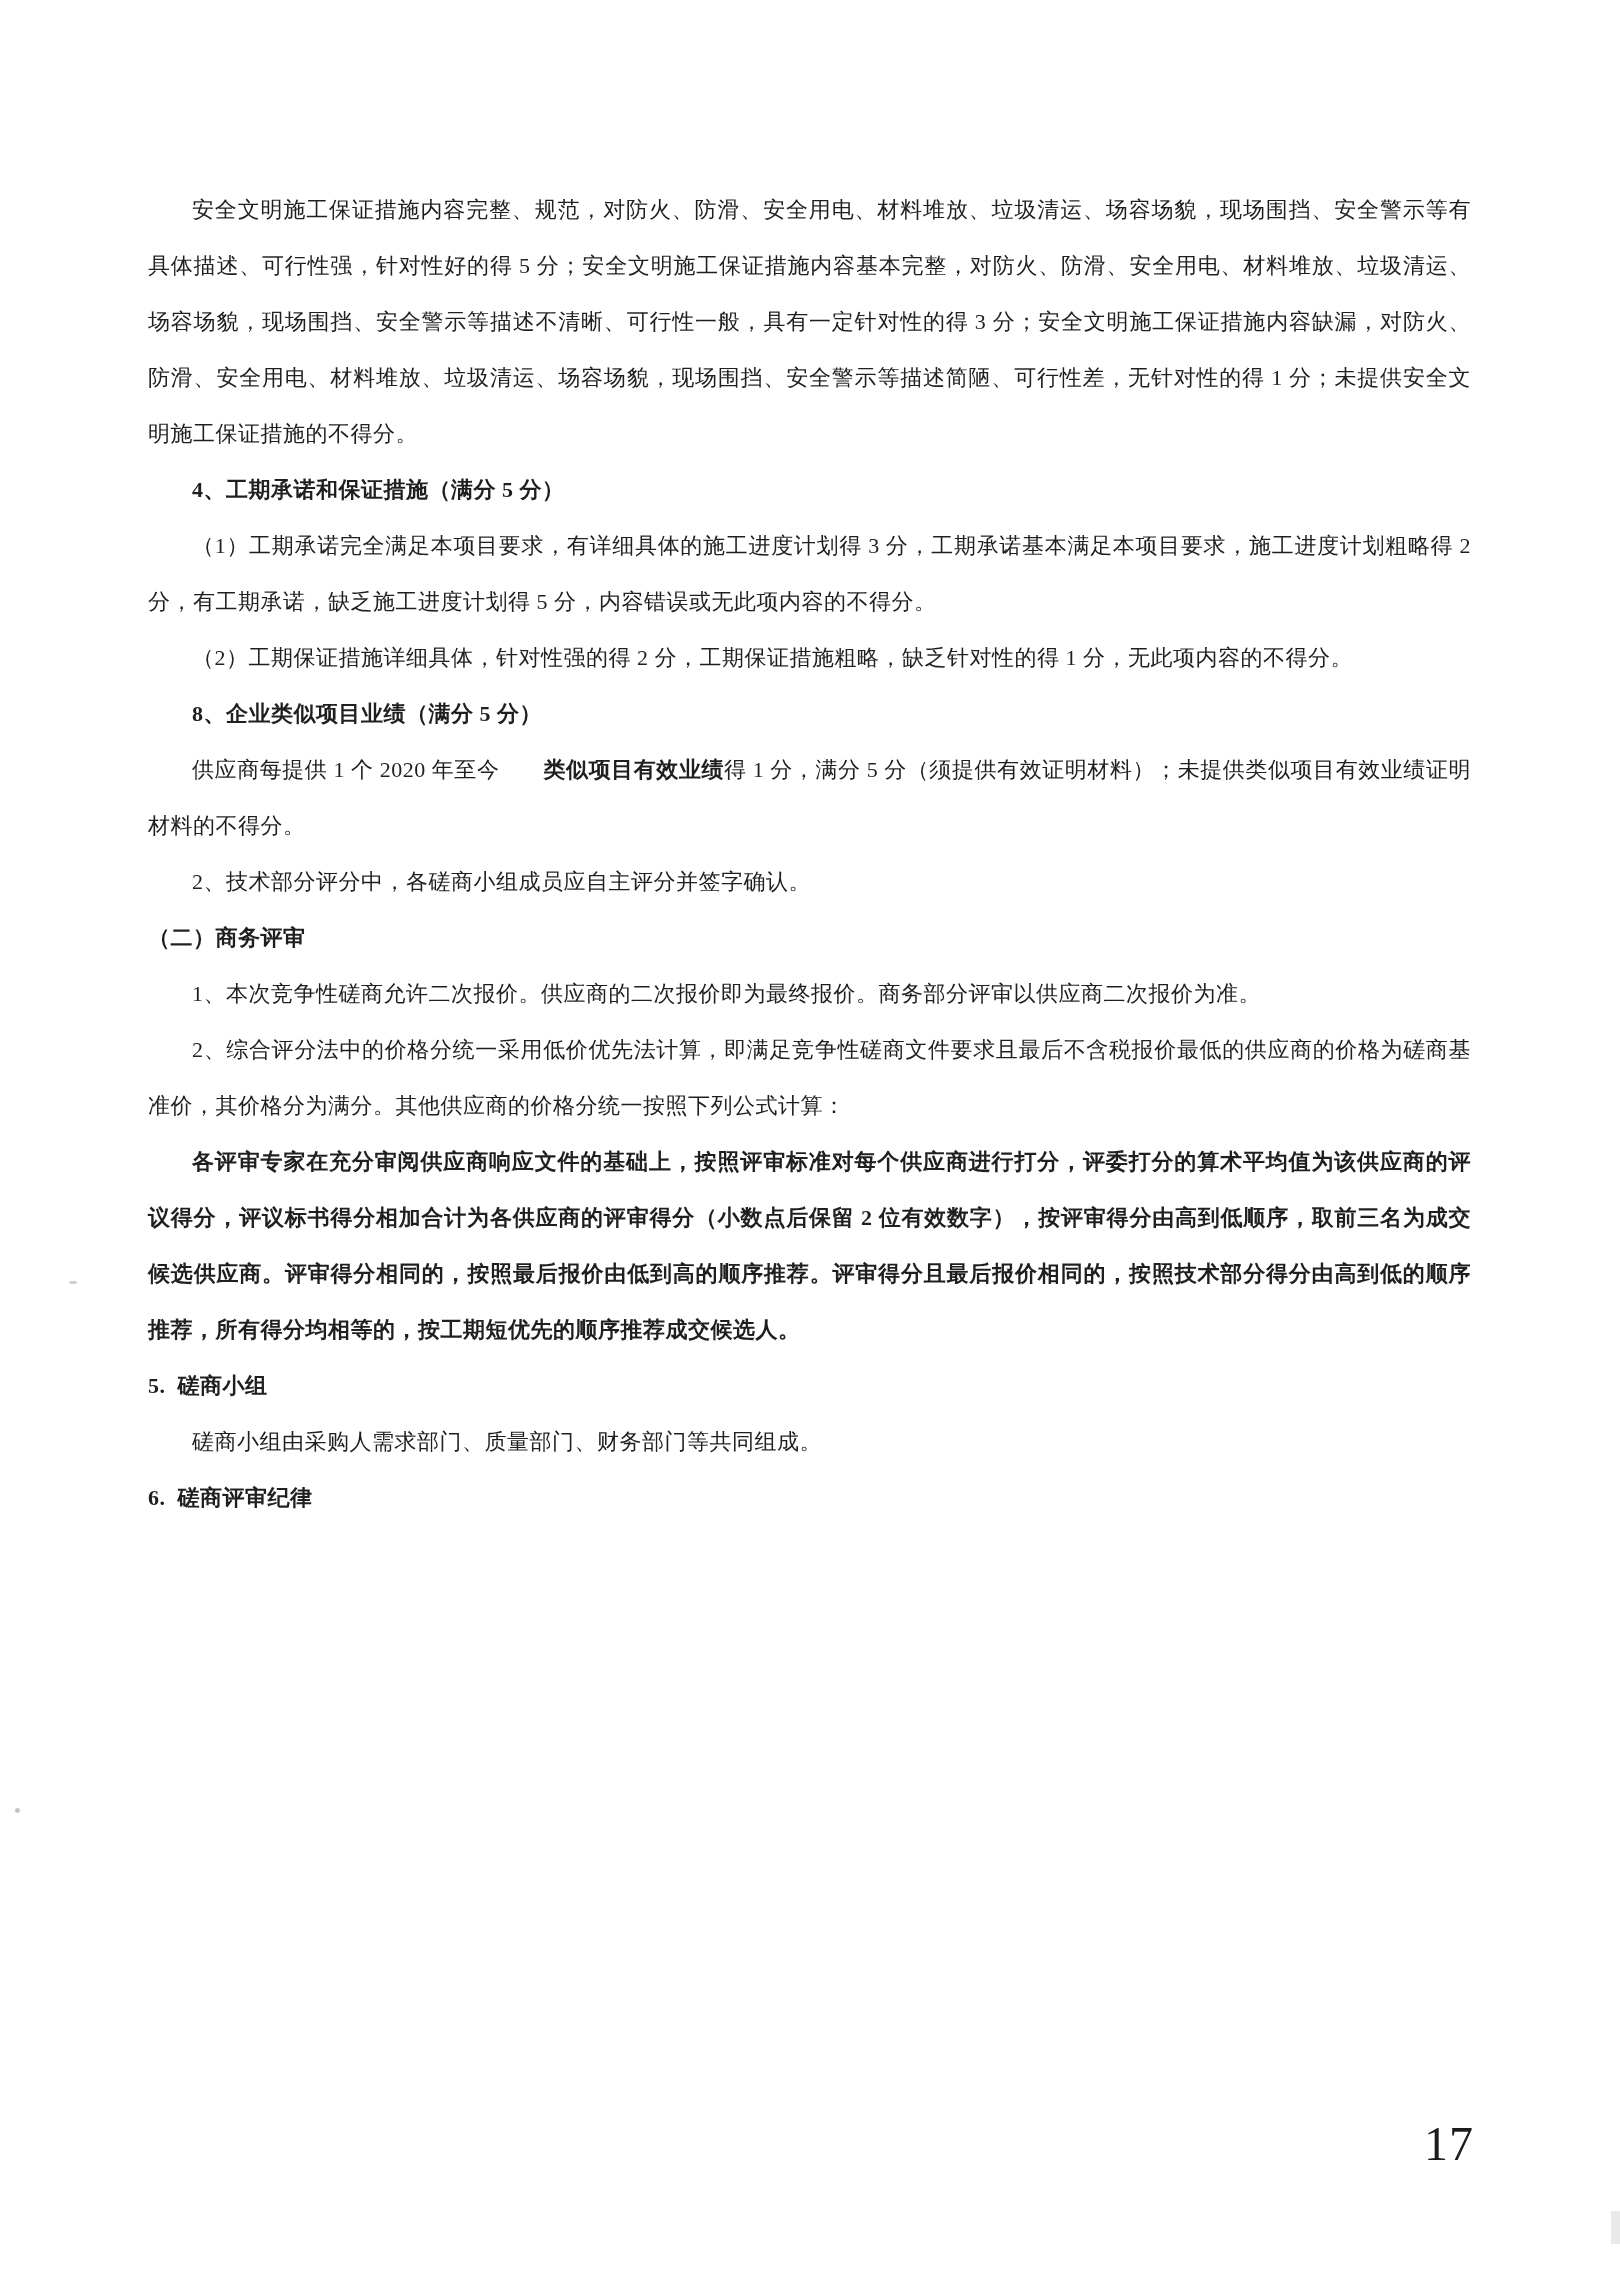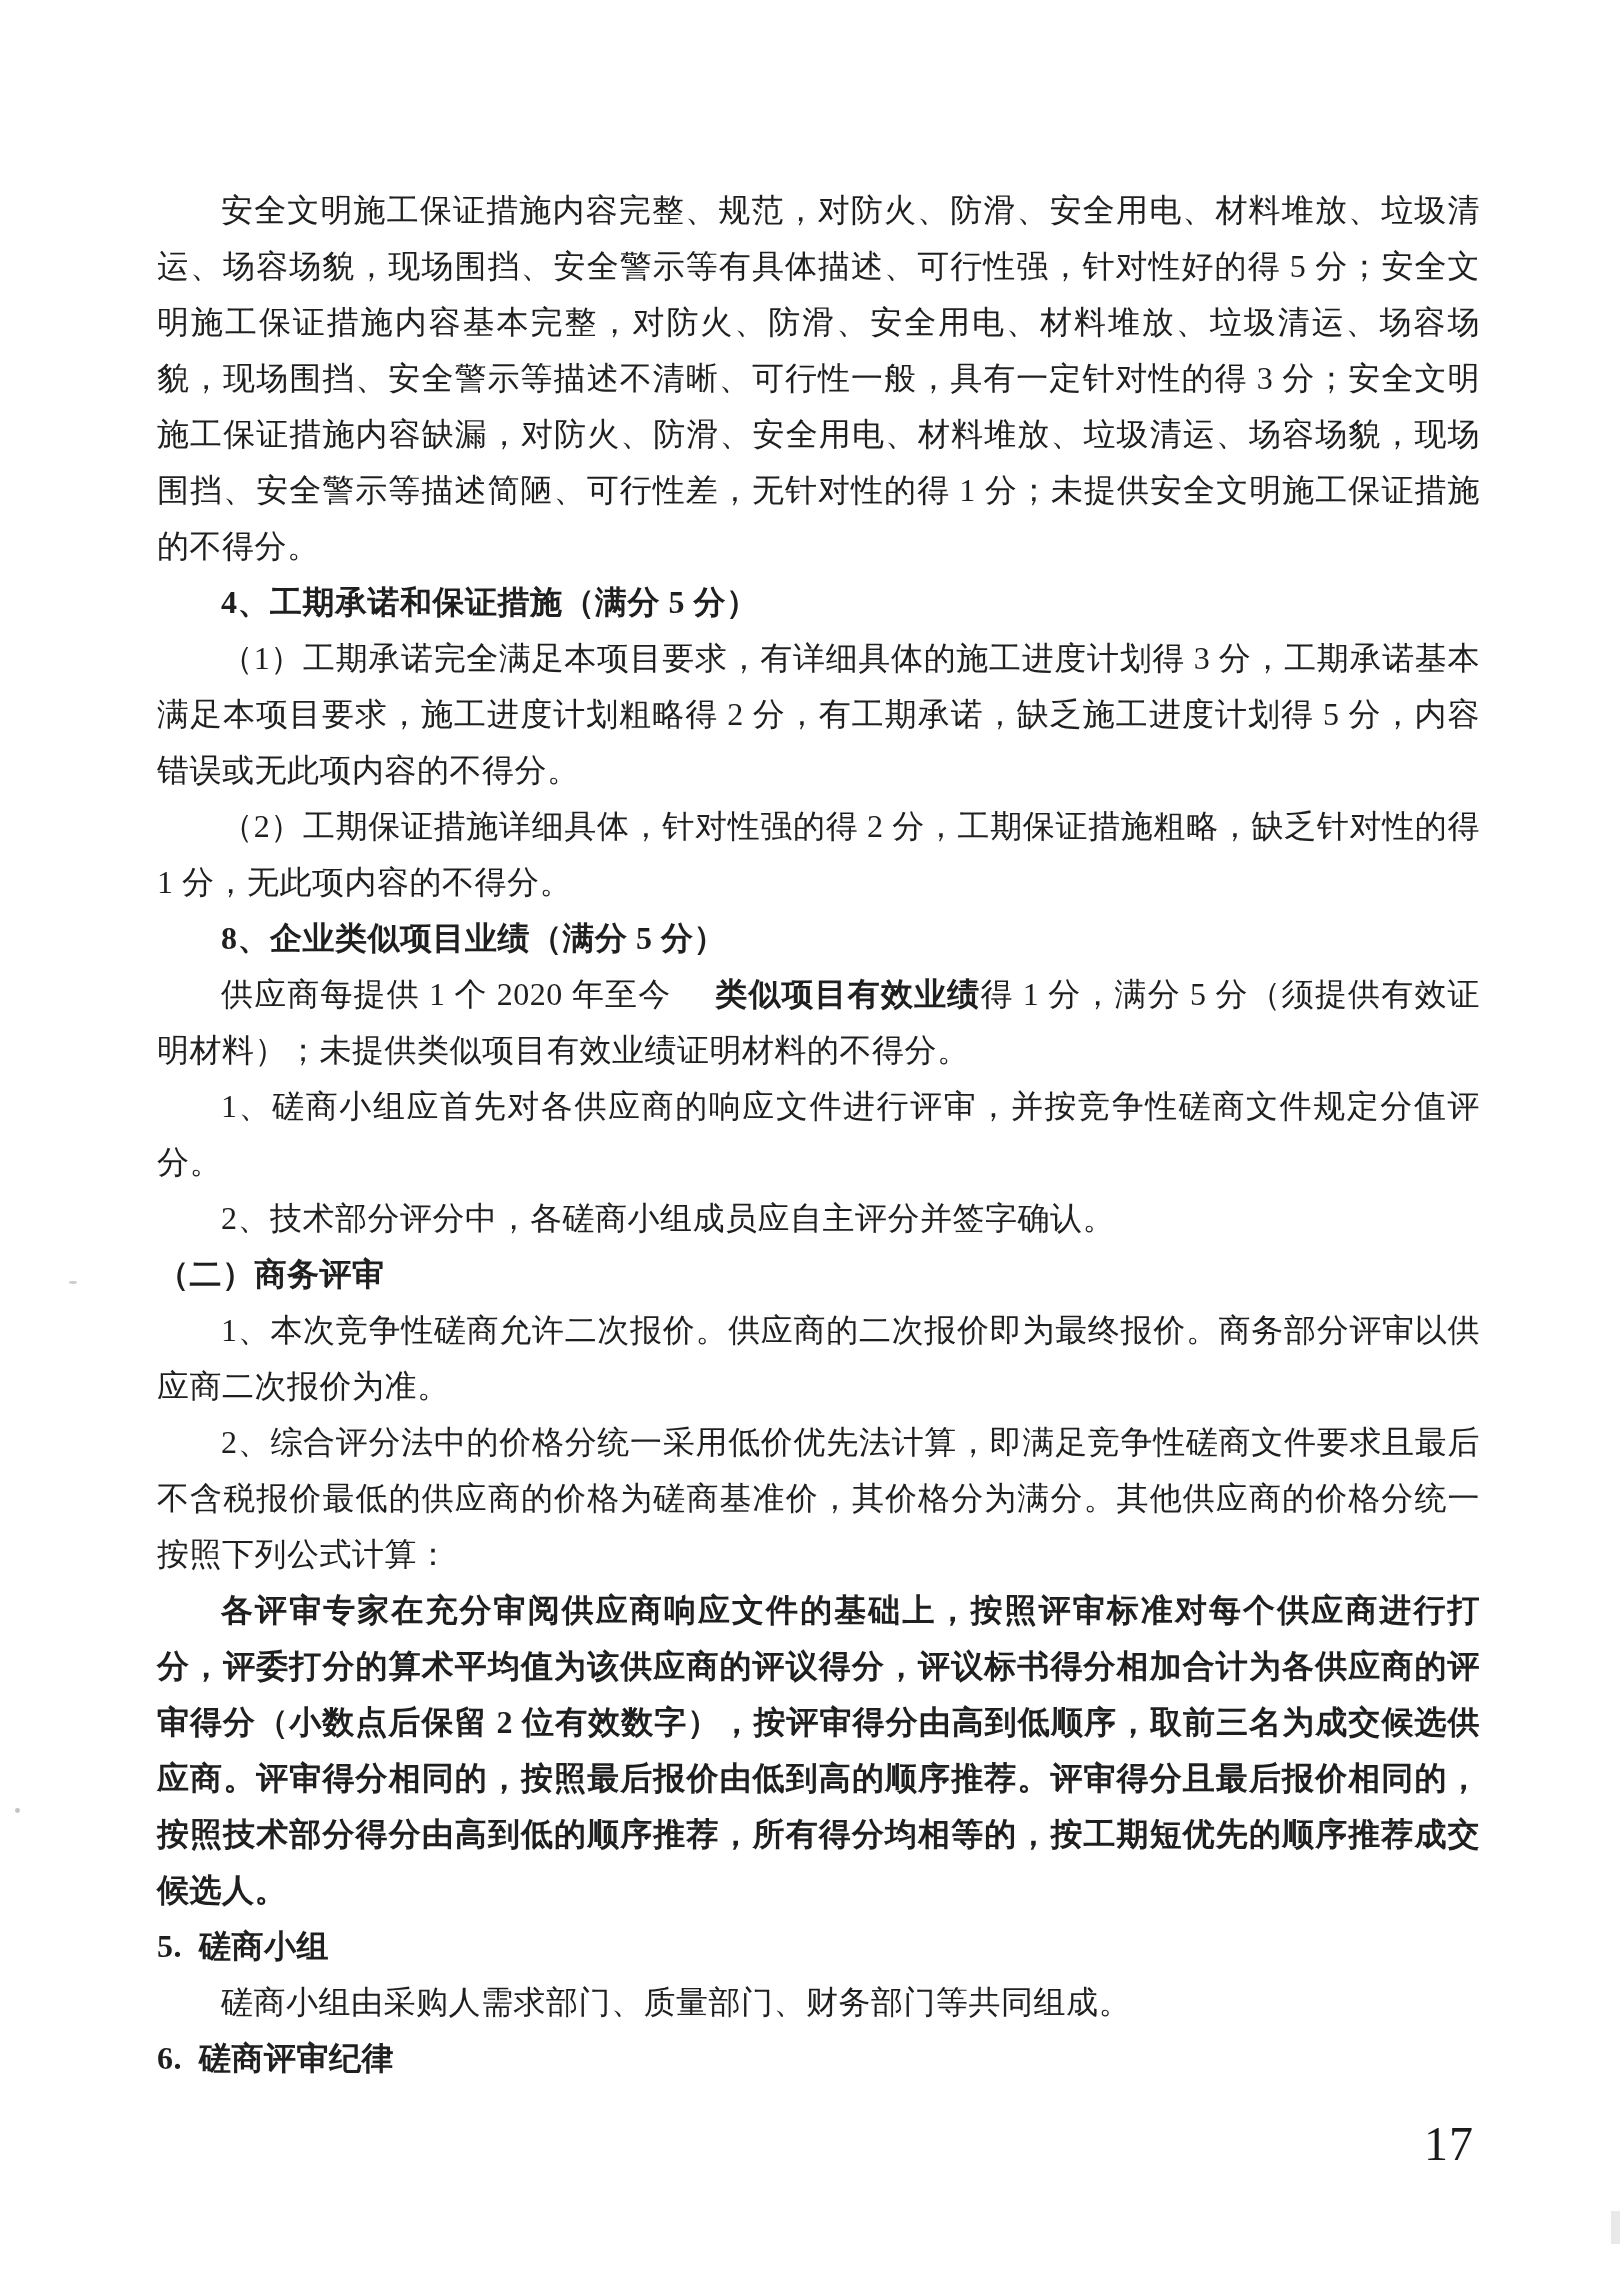"安全文明施工保证措施内容完整、规范，对防火、防滑、安全用电、材料堆放、垃圾清运、" .content { font-size: 32px -> 22px; left: 157px -> 148px }
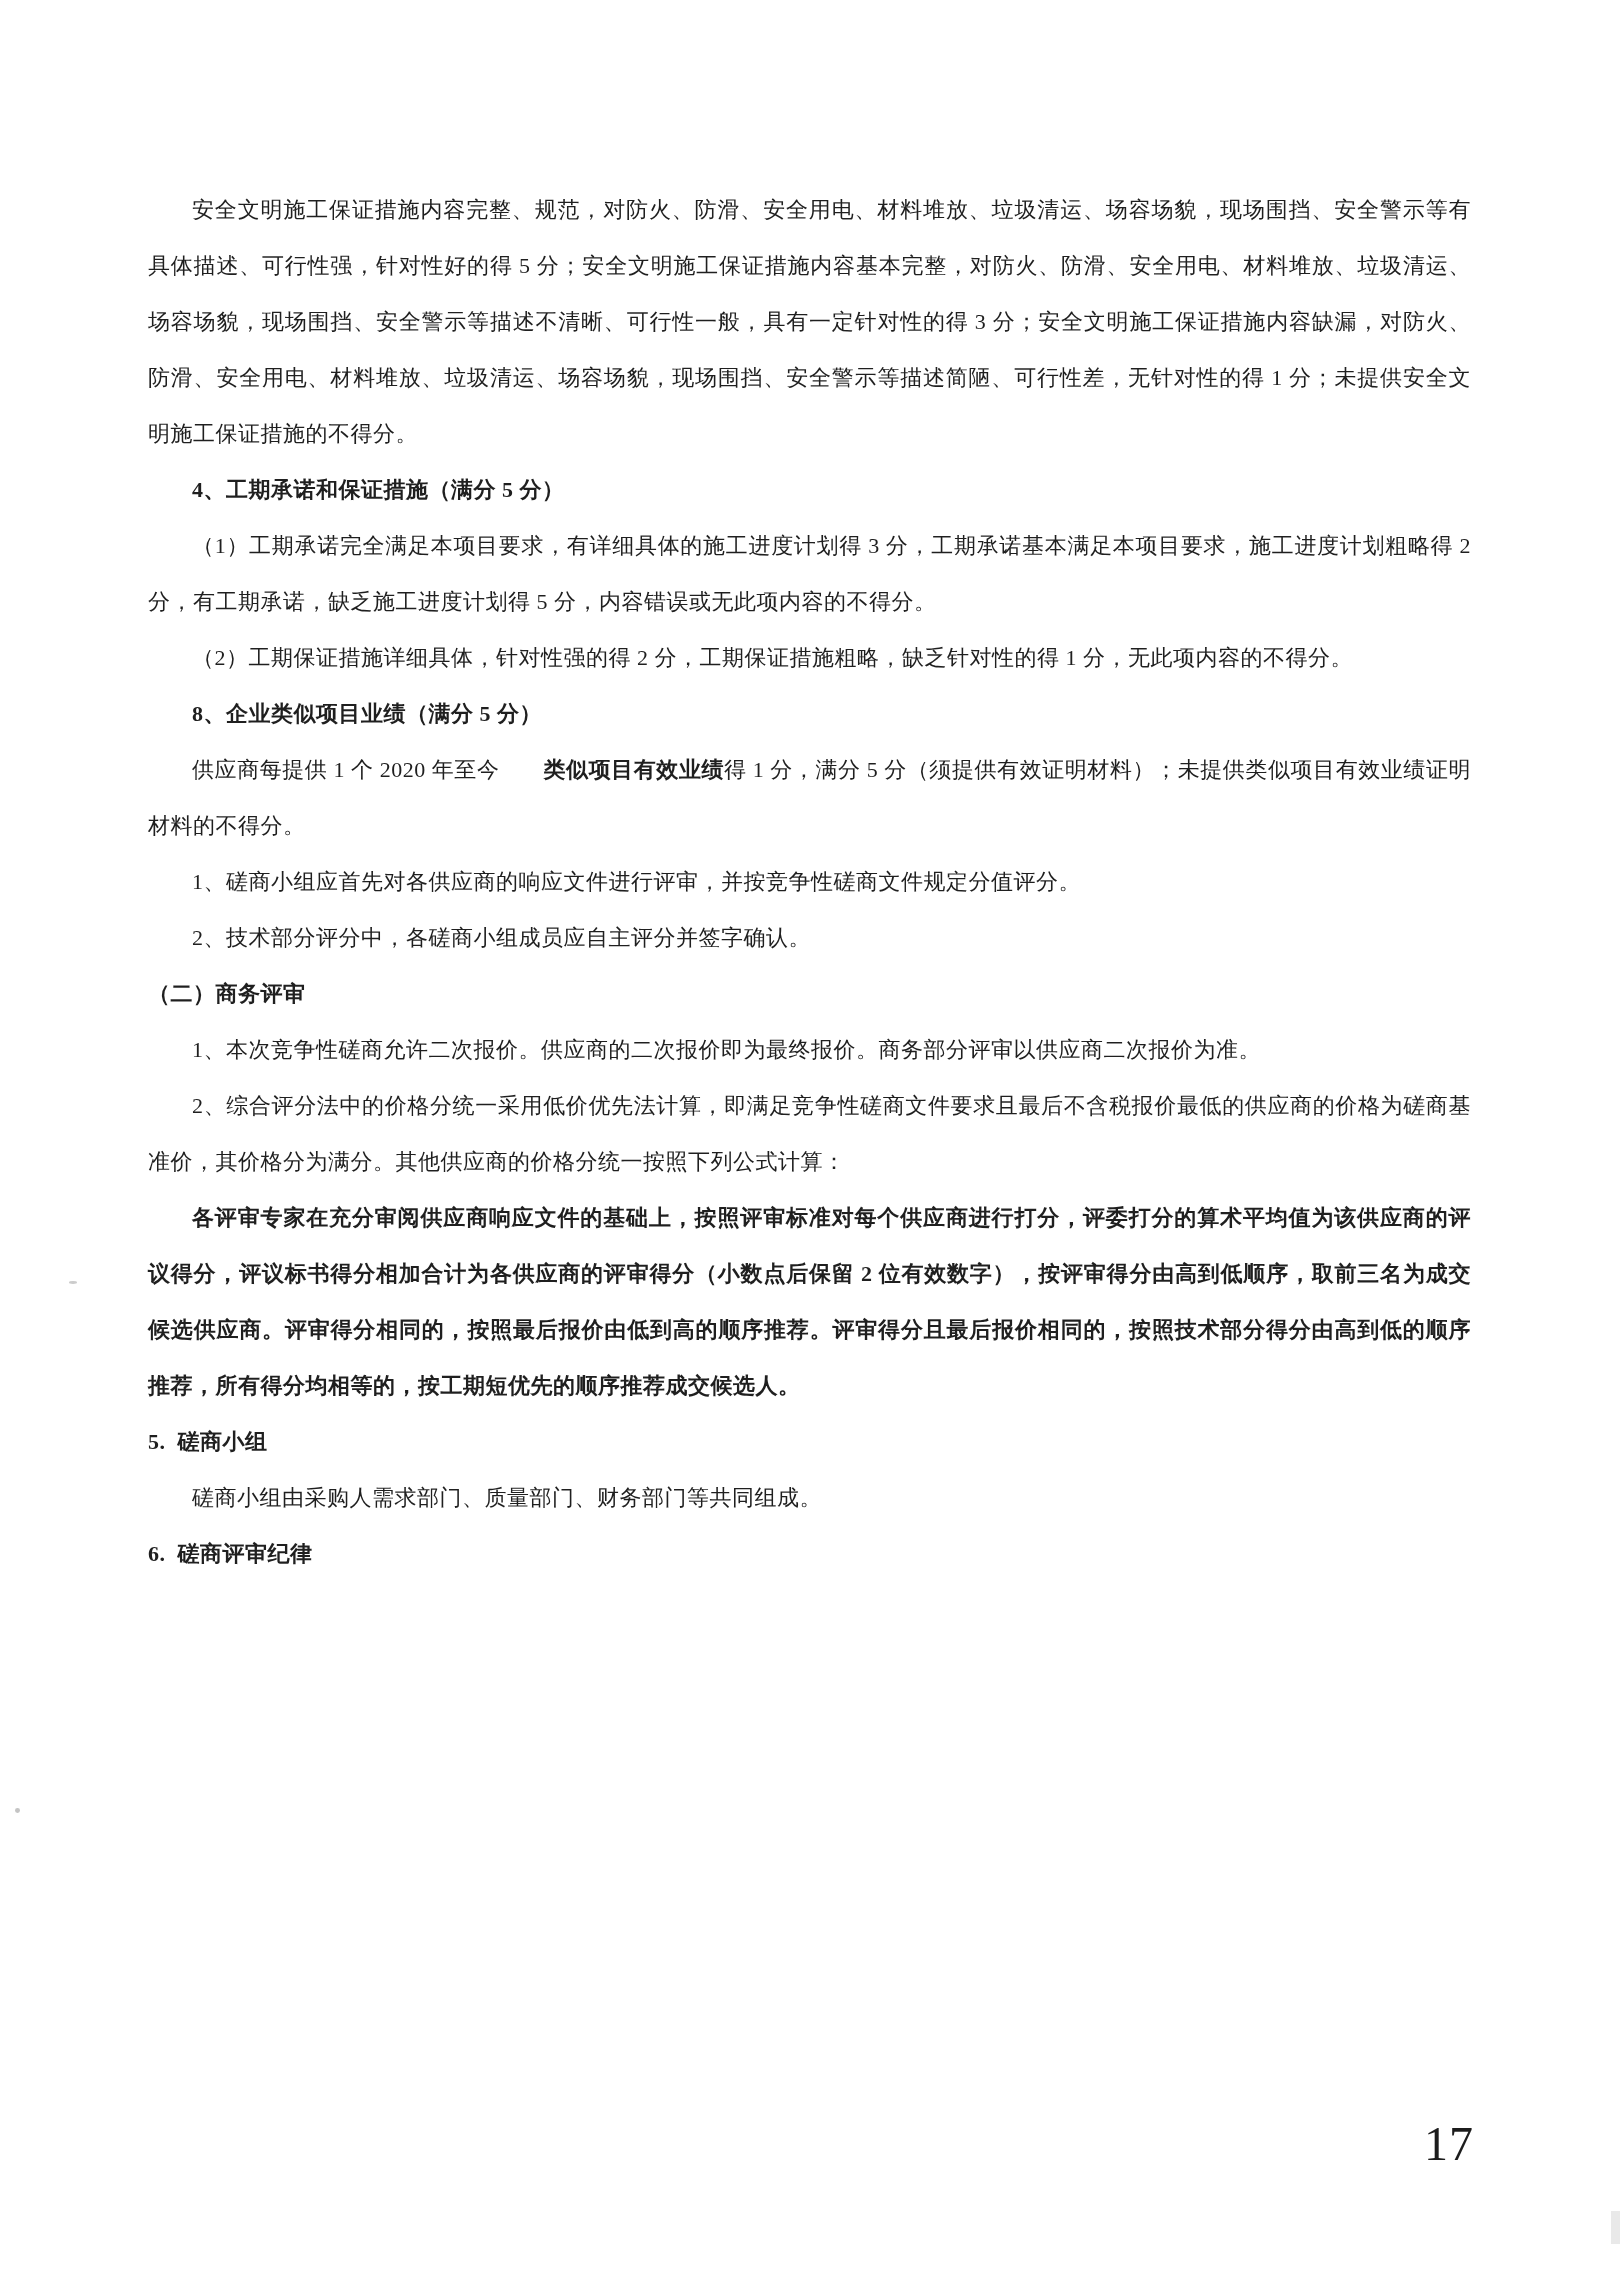"1、磋商小组应首先对各供应商的响应文件进行评审，并按竞争性磋商文件规定分值评分。" p { html: <p>1、磋商小组应首先对各供应商的响应文件进行评审，并按竞争性磋商文件规定分值评分。</p> -> none }
